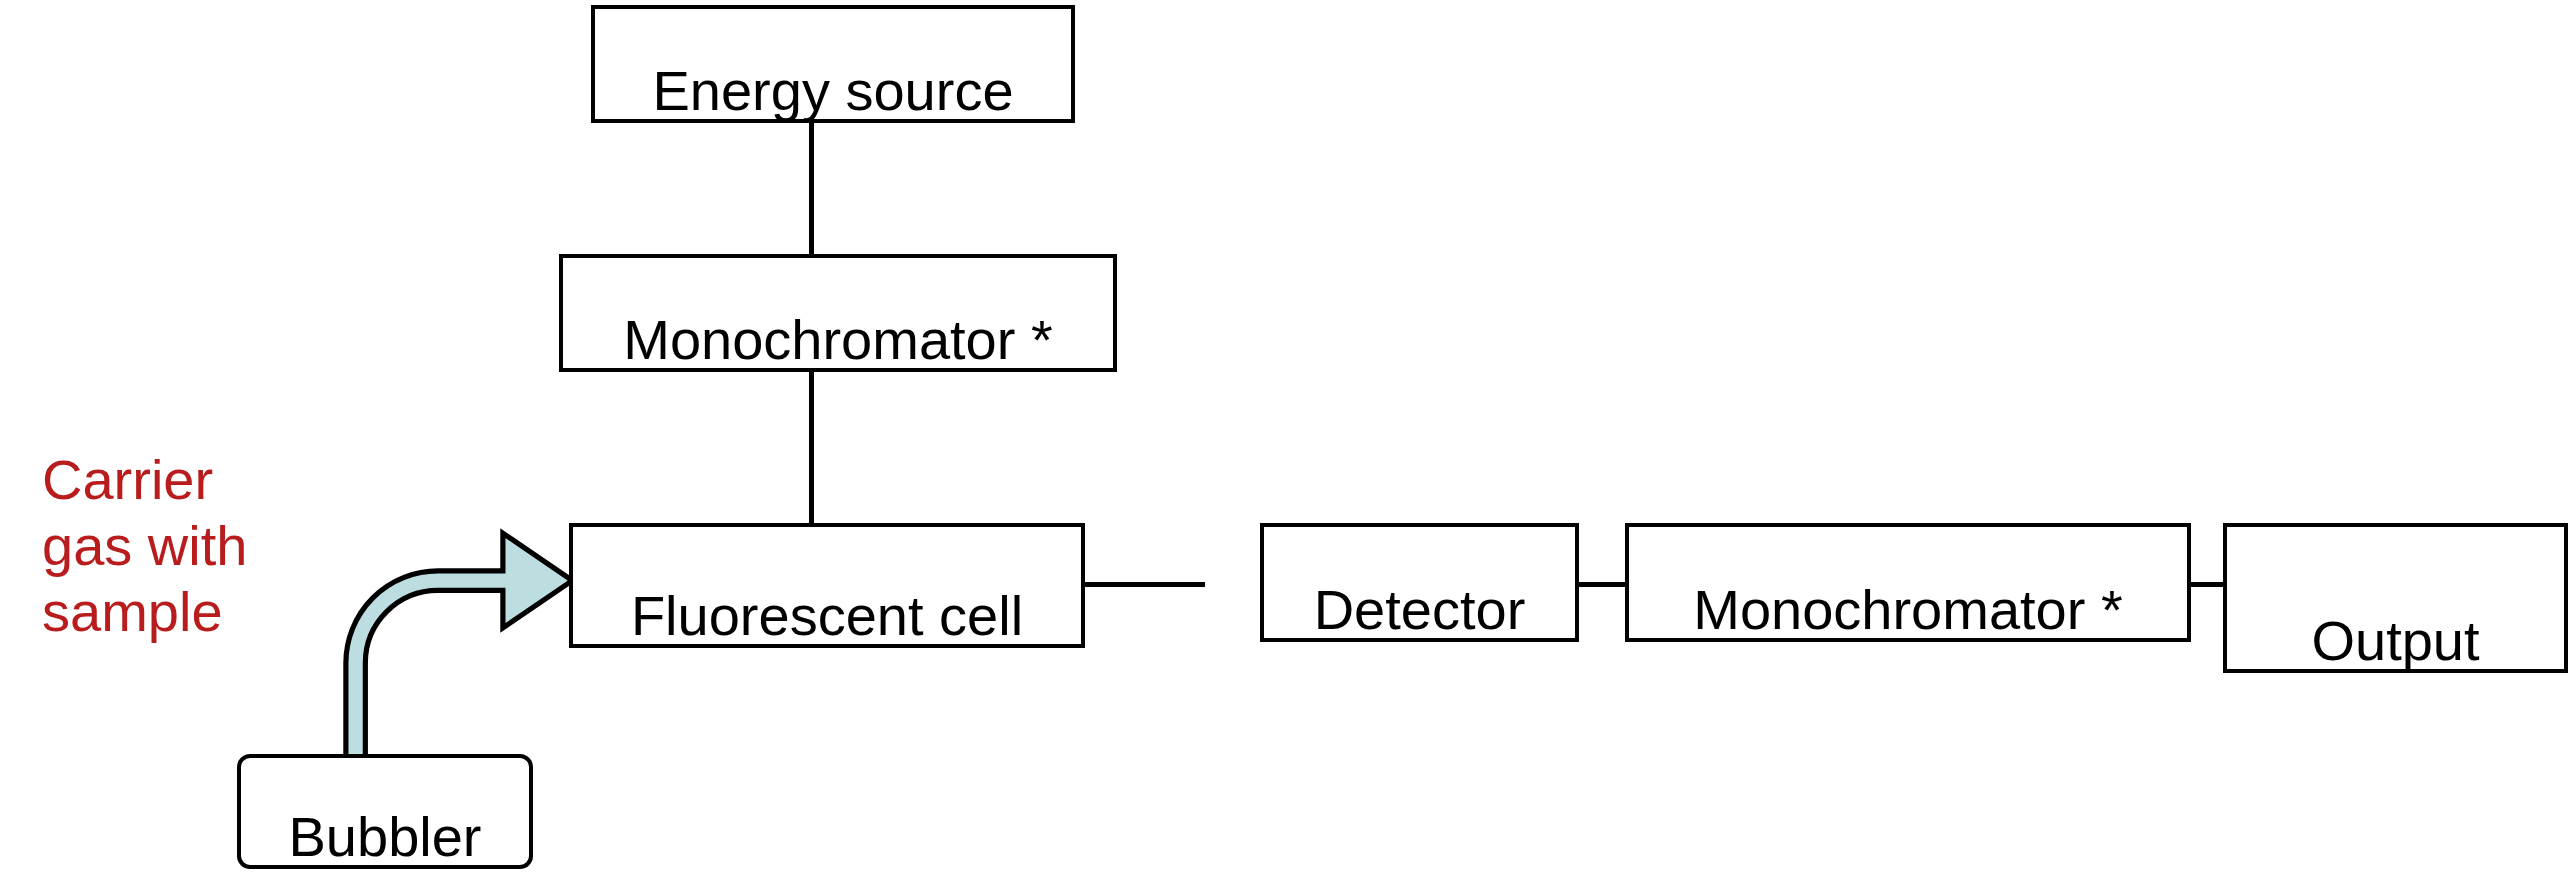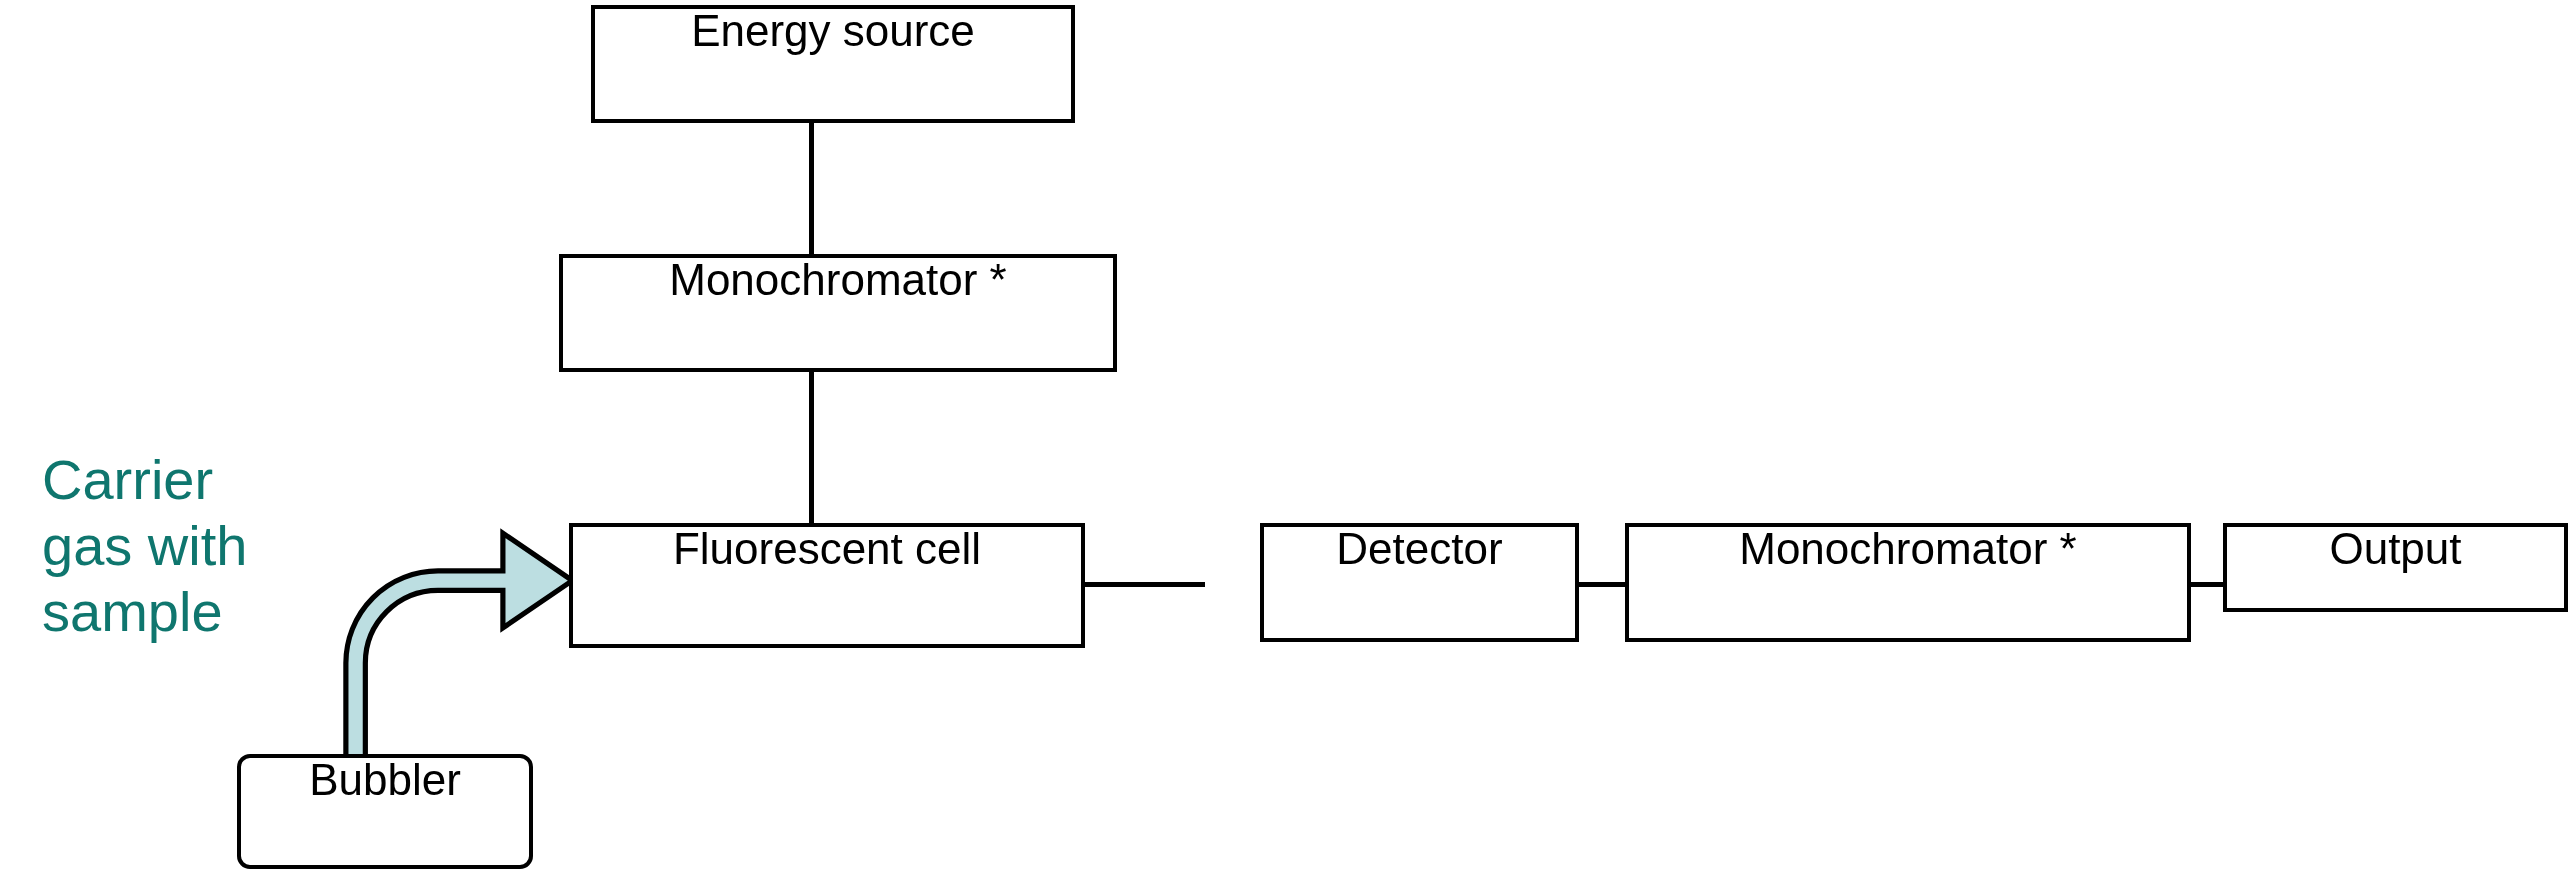"Energy source" .box { align-items: flex-start -> flex-end; font-size: 44px -> 56px }
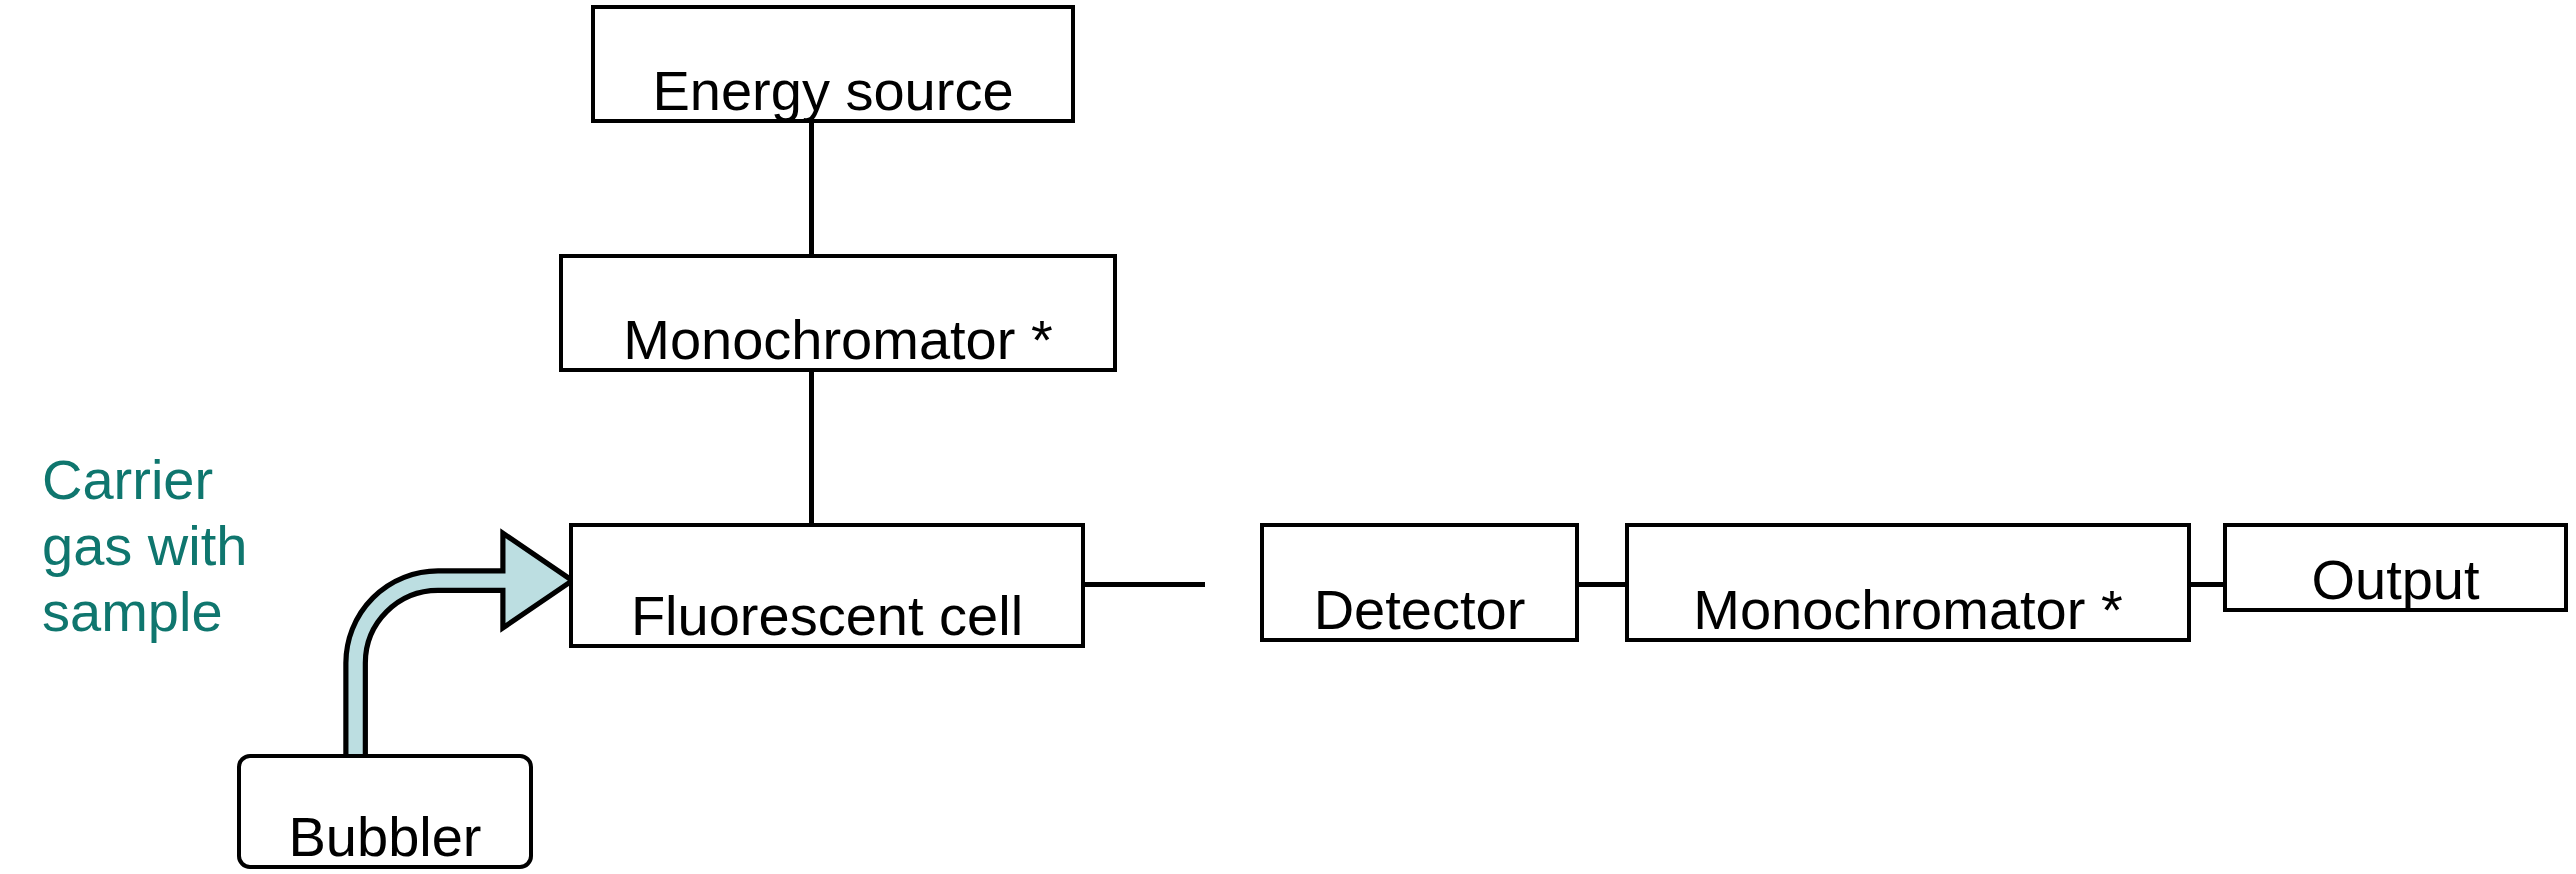"Carrier" .free-label { color: #0f766e -> #b91c1c }
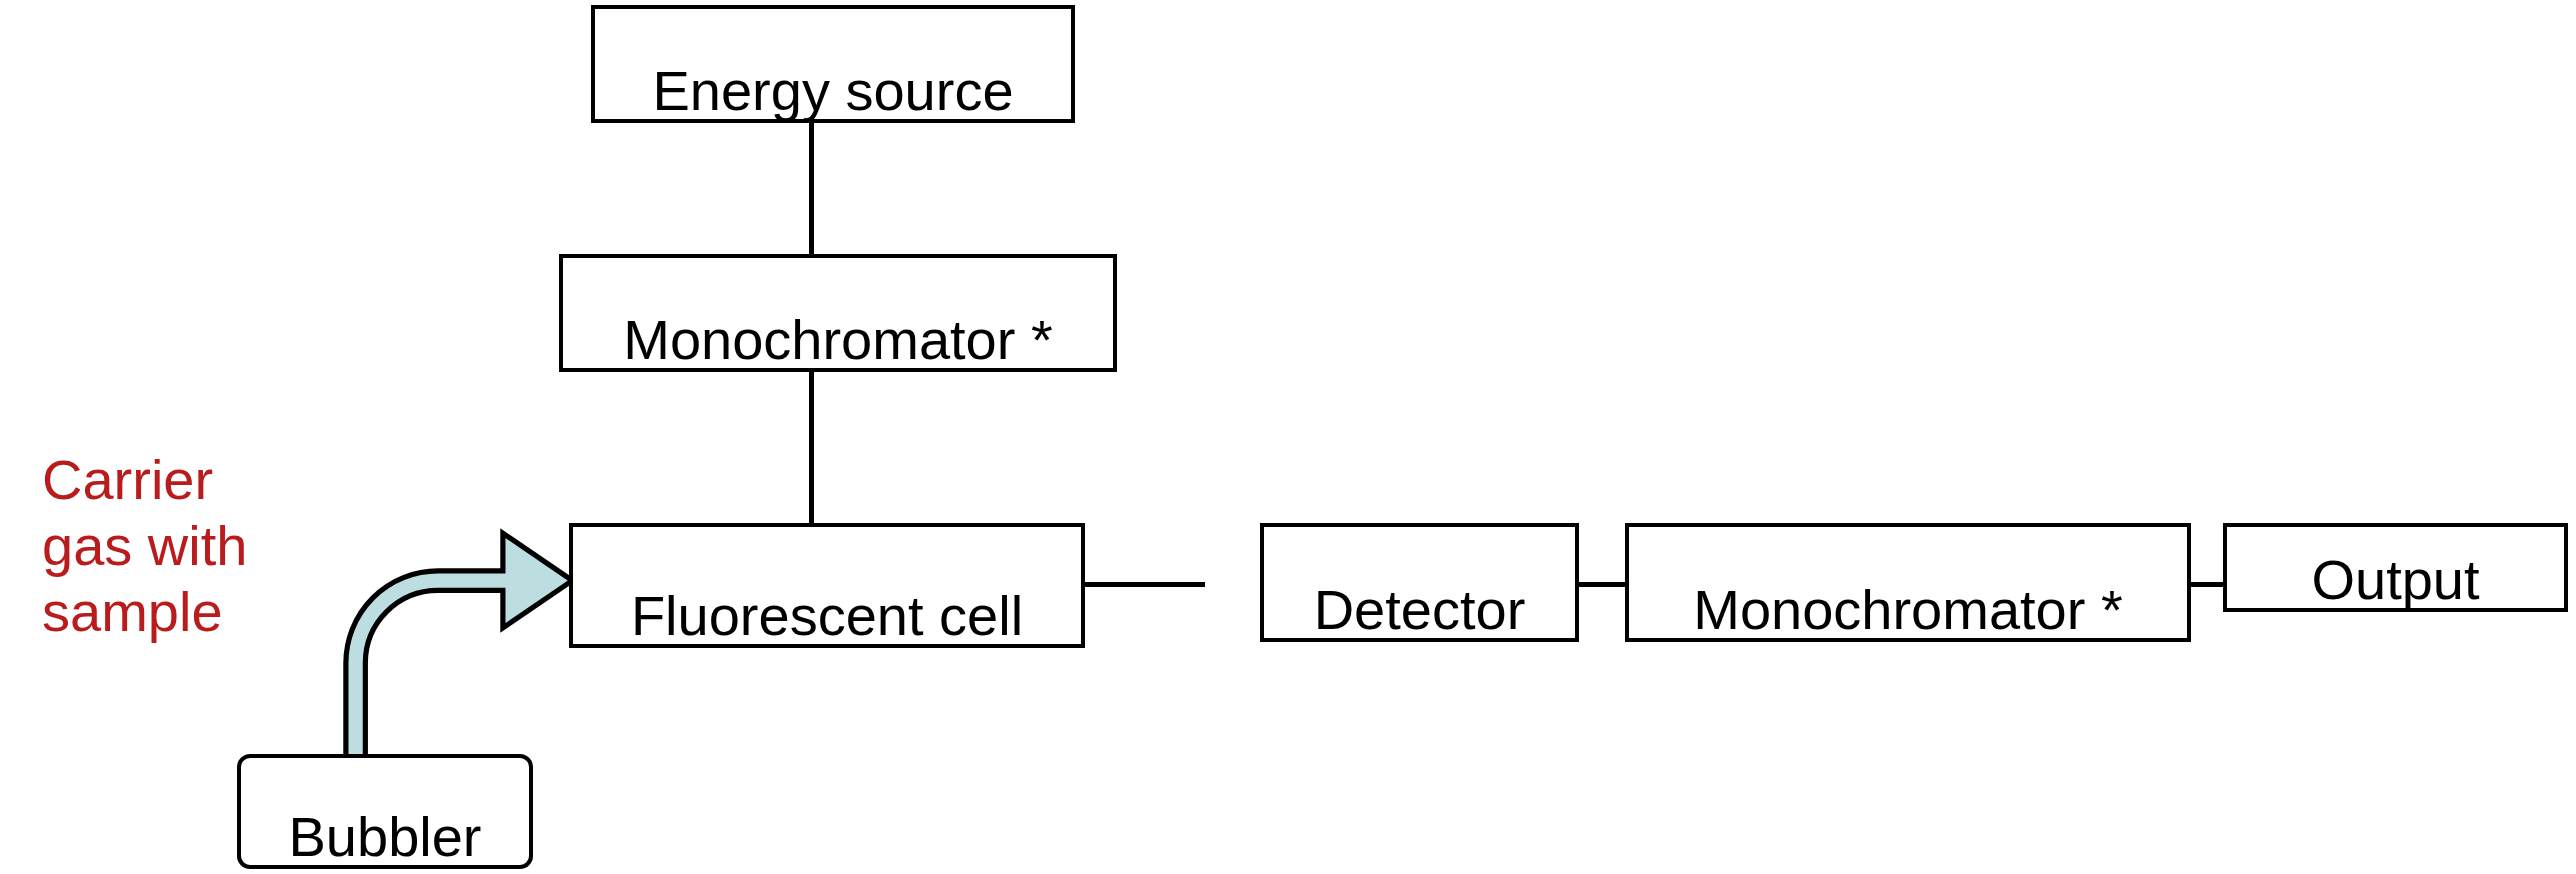"Output" div.box { height: 89px -> 150px }
